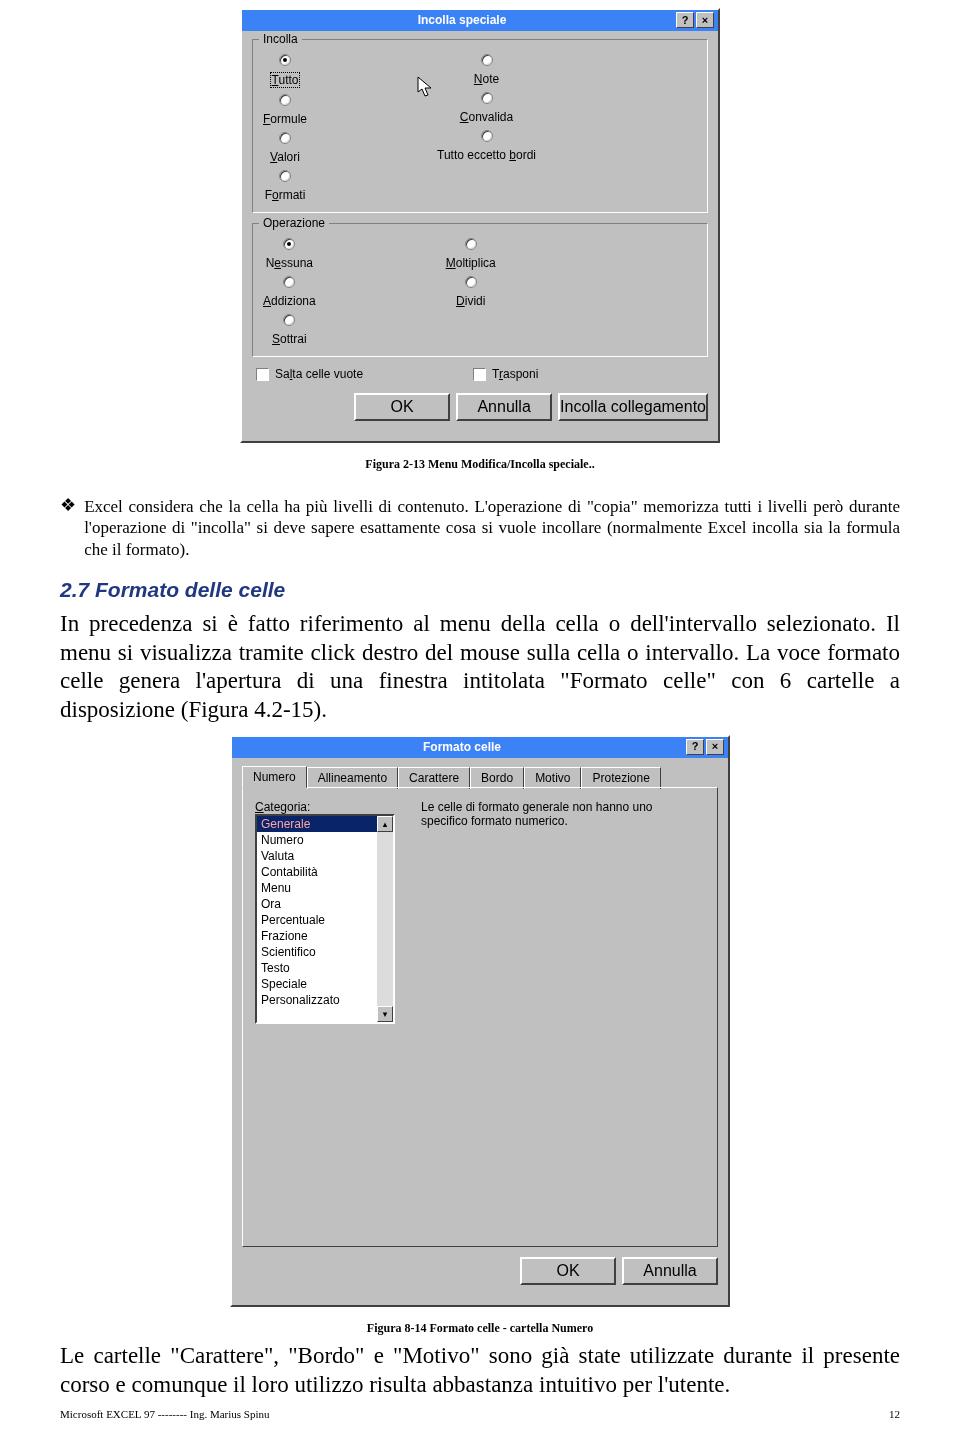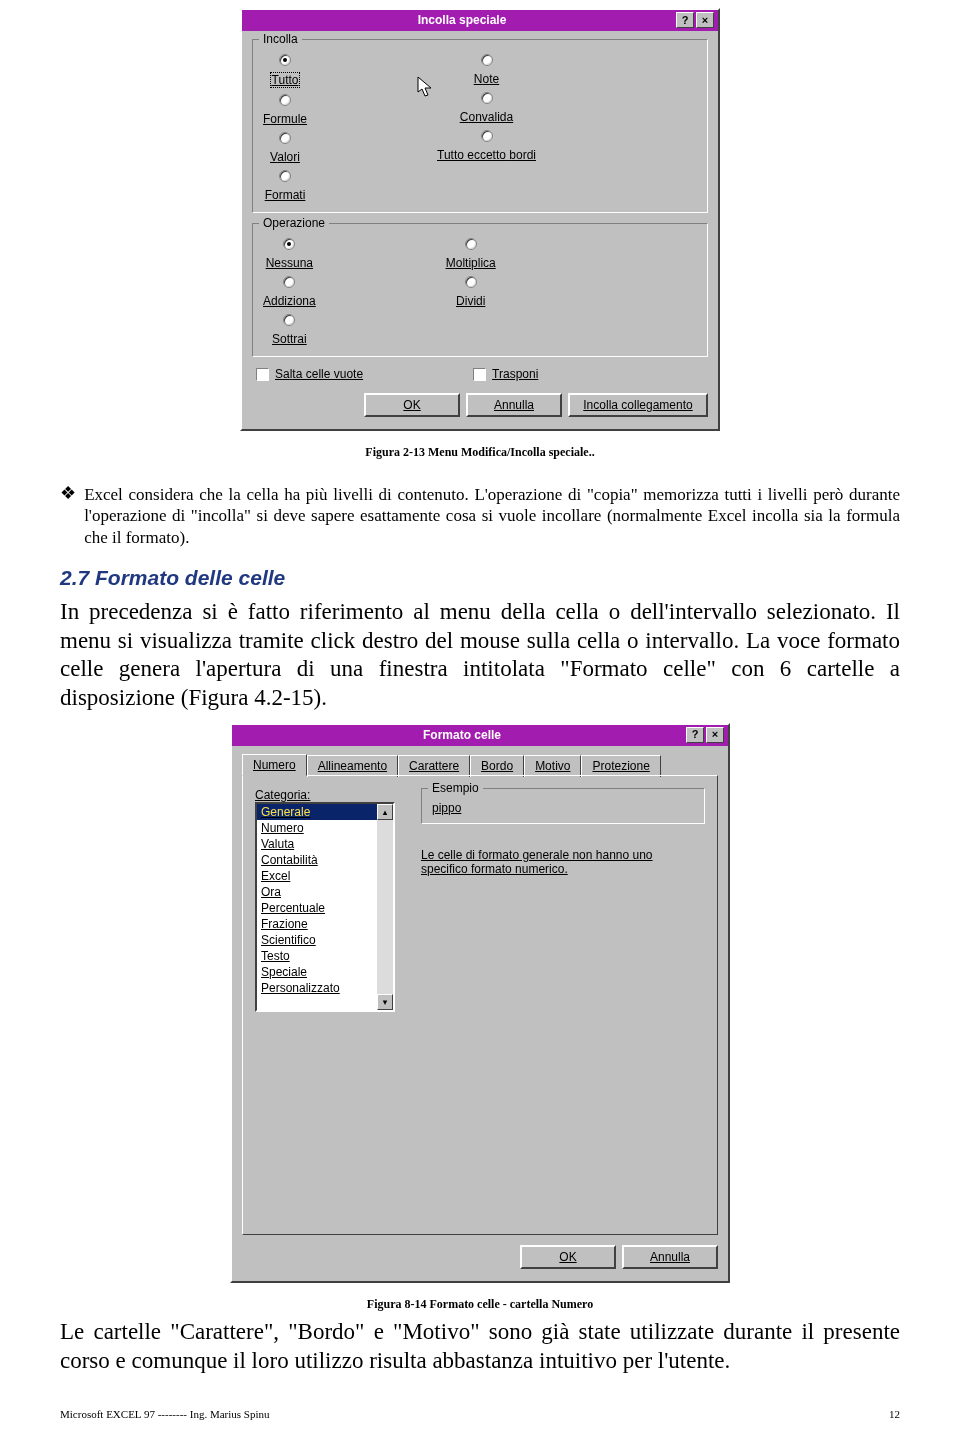"Incolla speciale" .titlebar { background: #a21caf -> #3b82f6 }
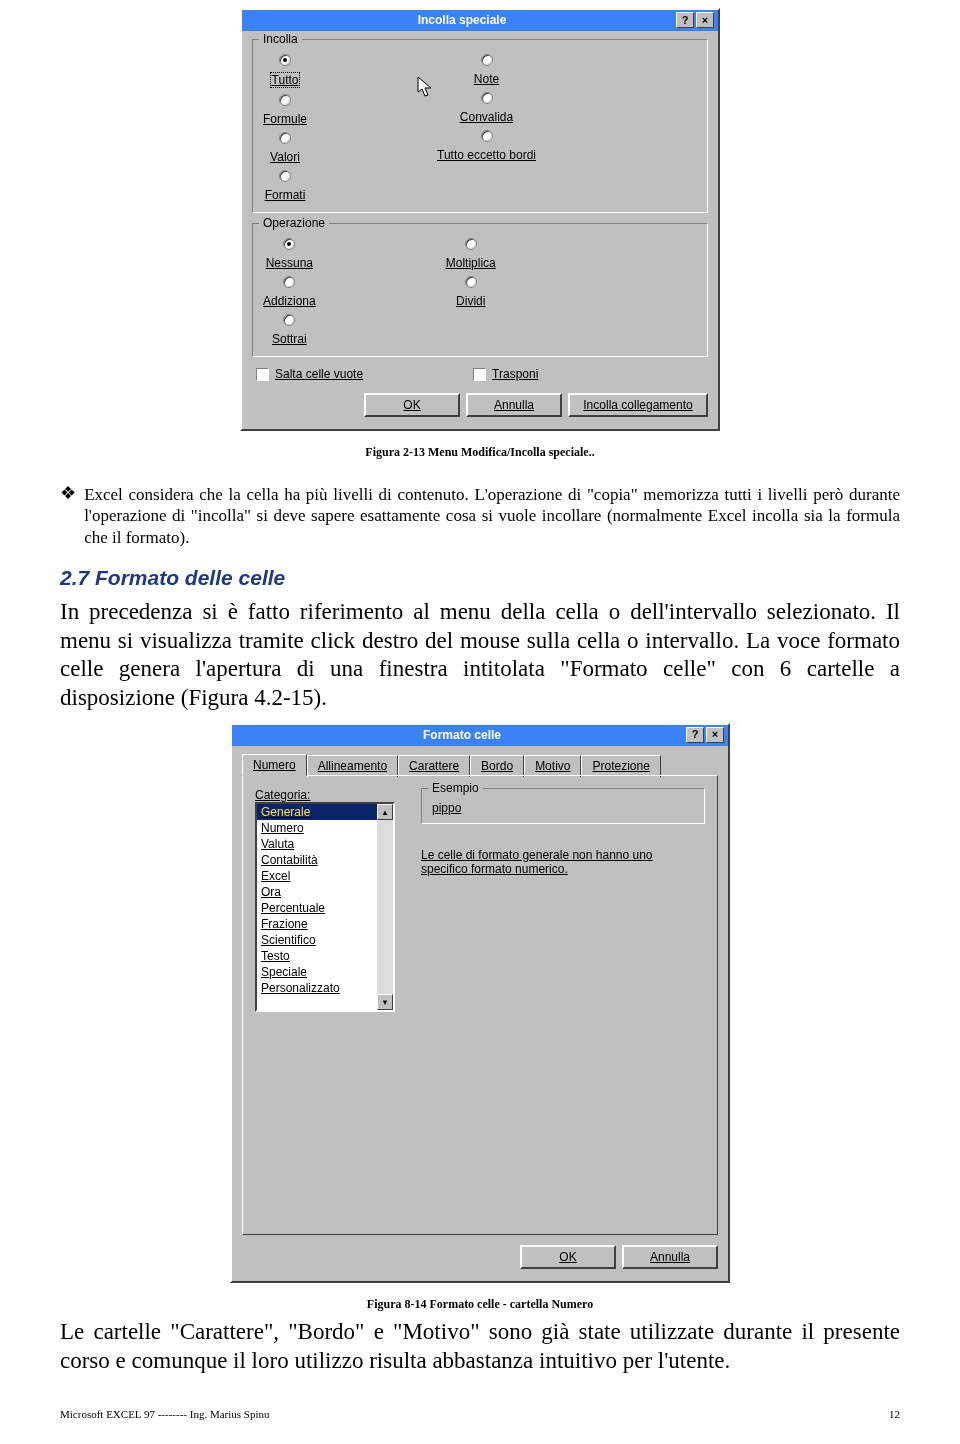"Incolla" .win-body { padding: 8px 10px 12px -> 8px 10px 20px; text-decoration: underline -> none }
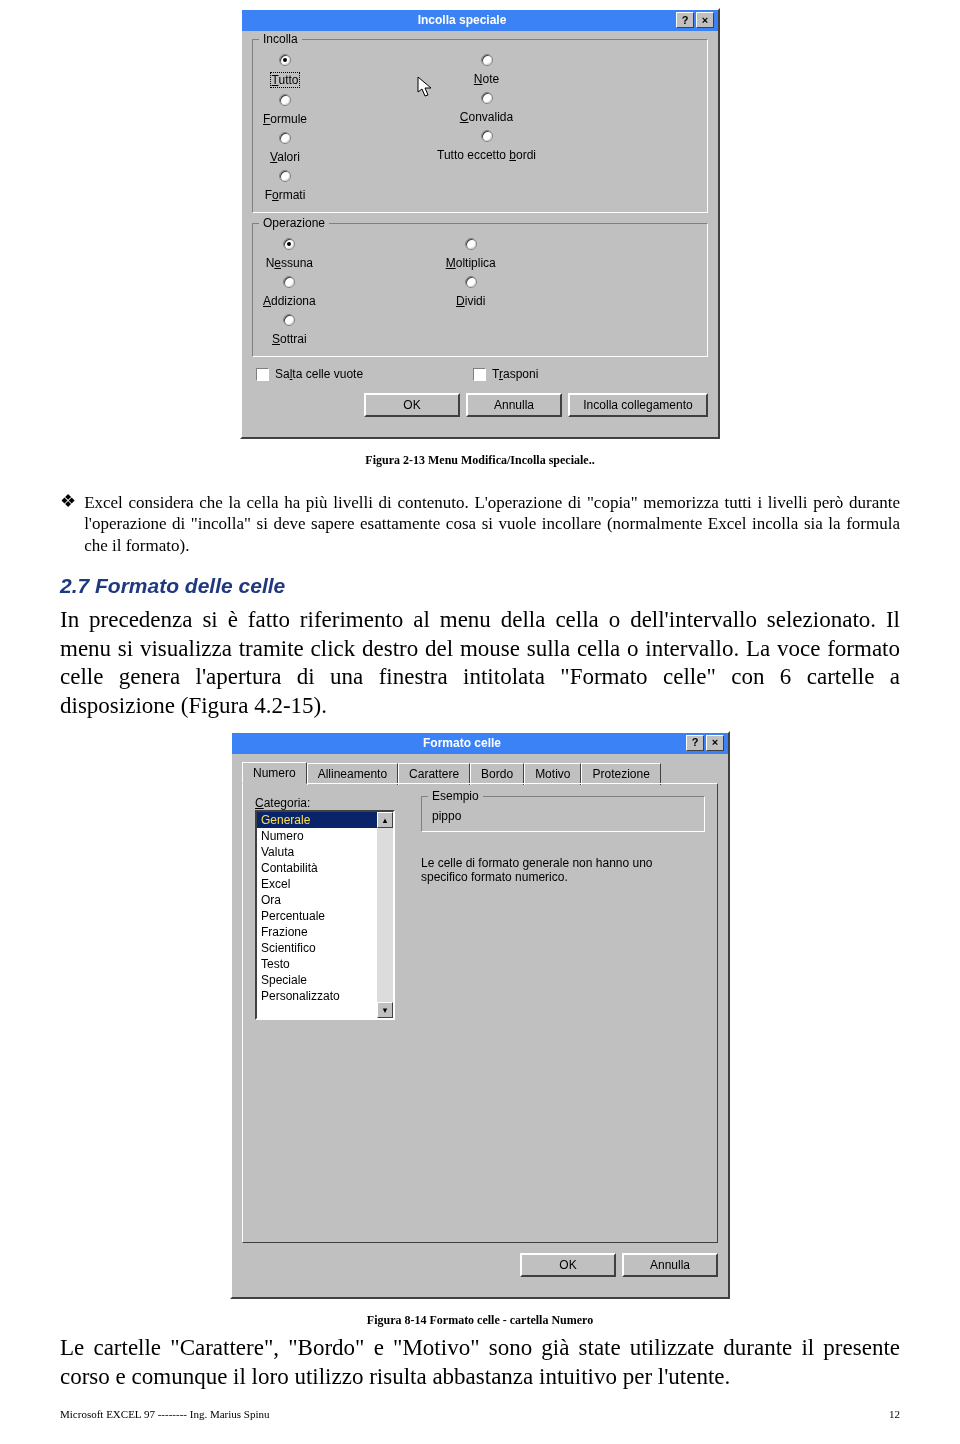"OK" .btn { font-size: 12px -> 16px }
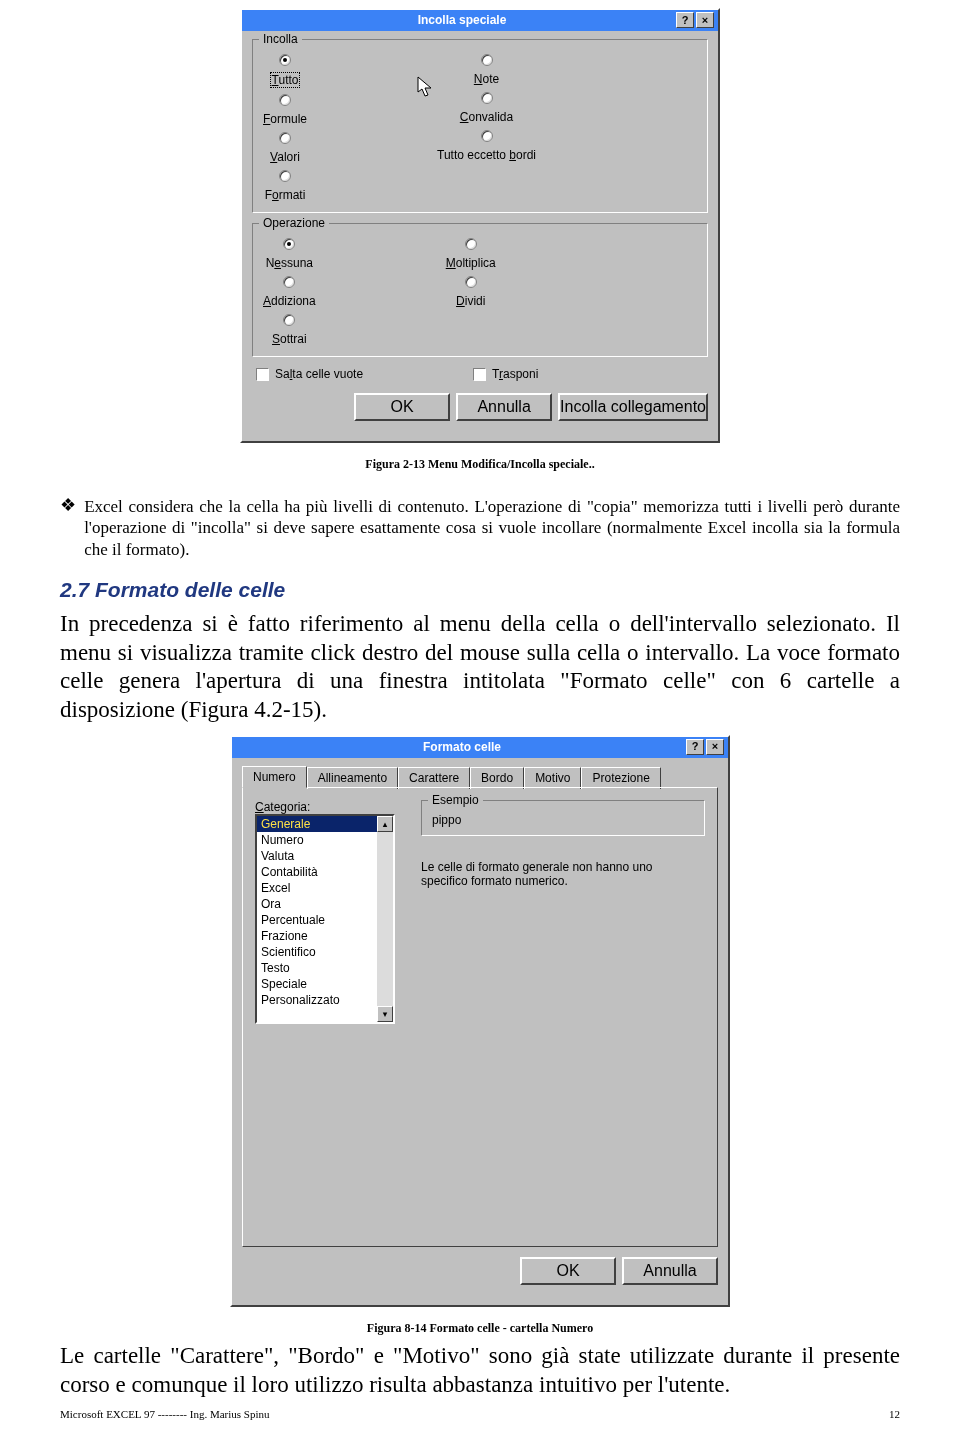"Esempio" div.groupbox { html: <div> <span>Esempio</span> <div>pippo</div> </div> -> none }
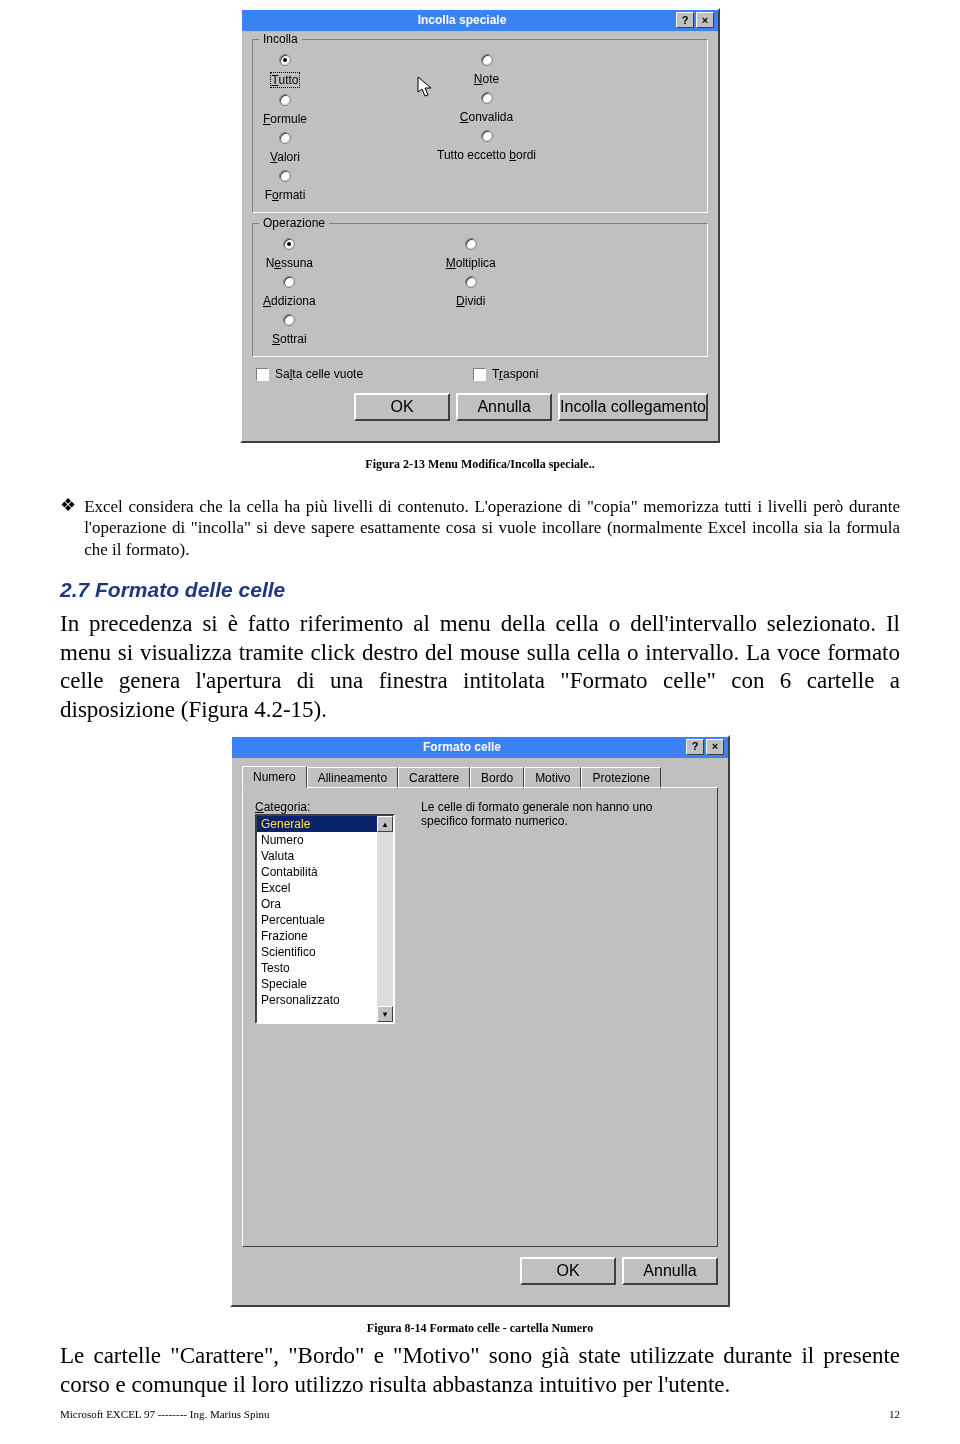"Generale" .listbox .item.selected { color: #fde047 -> #fca5a5 }
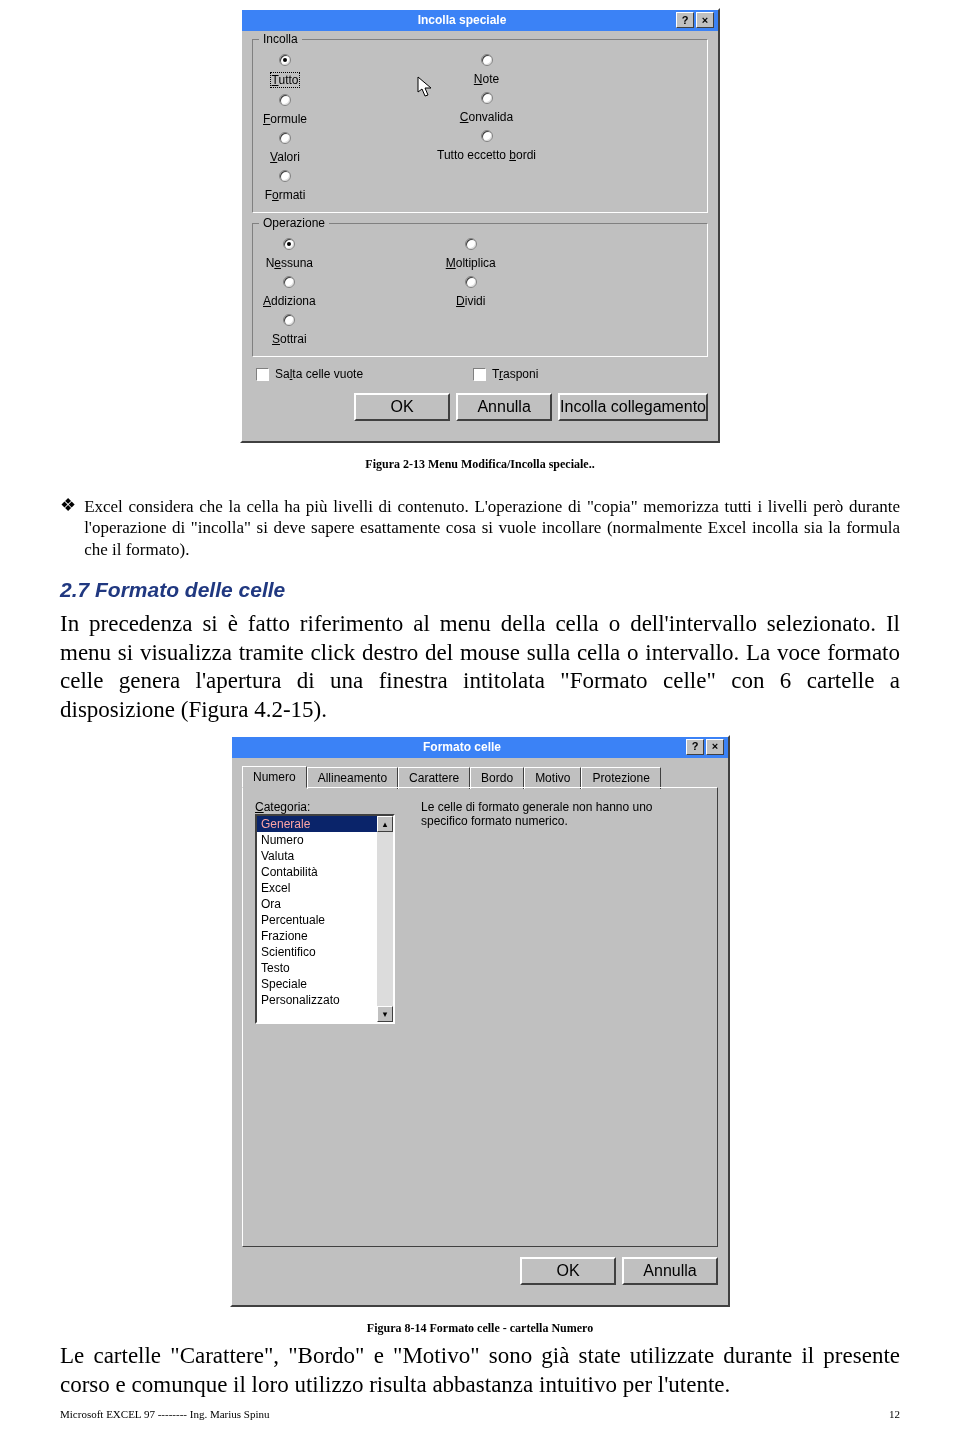"Excel" div.item { text: Excel -> Menu }
